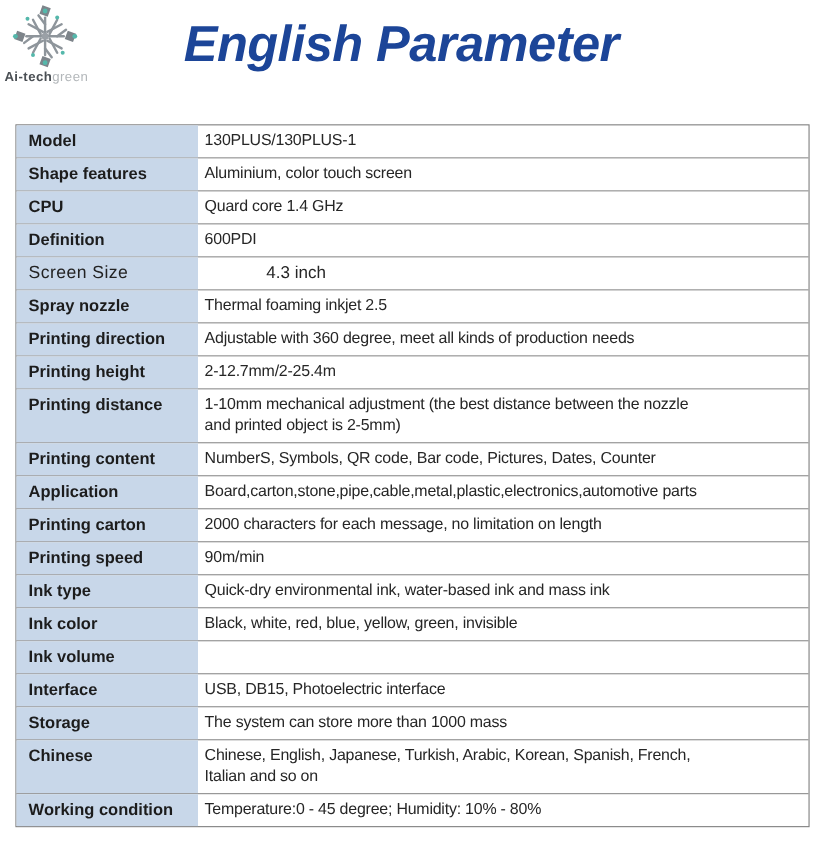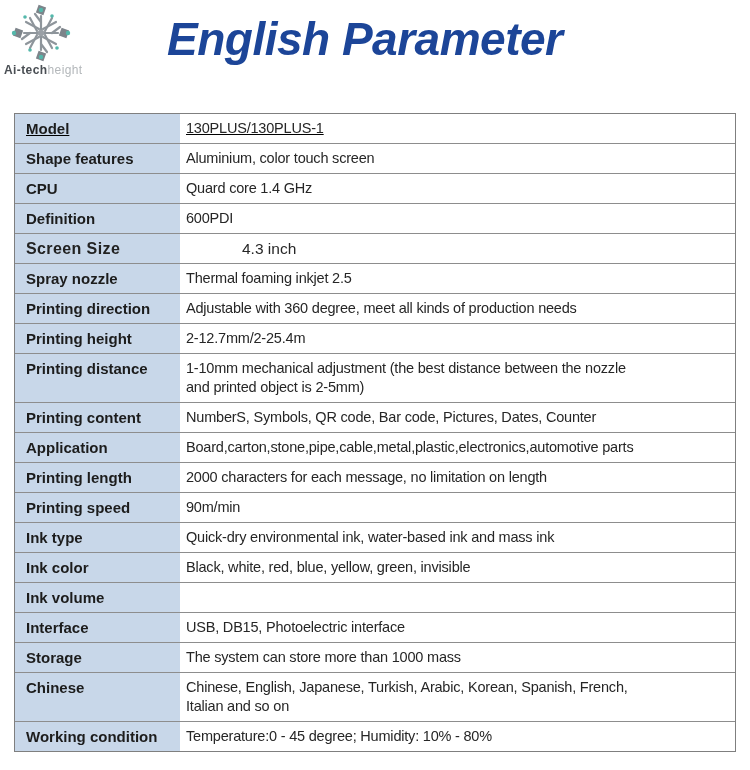"height" span.lt-light { text: height -> green }
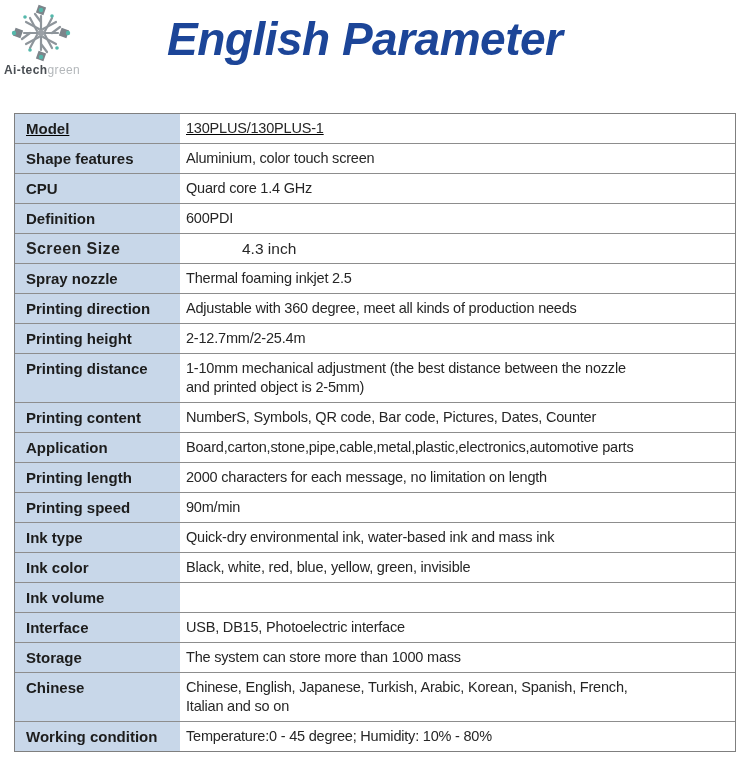"Model" .trow:first-child { text-decoration: underline -> none }
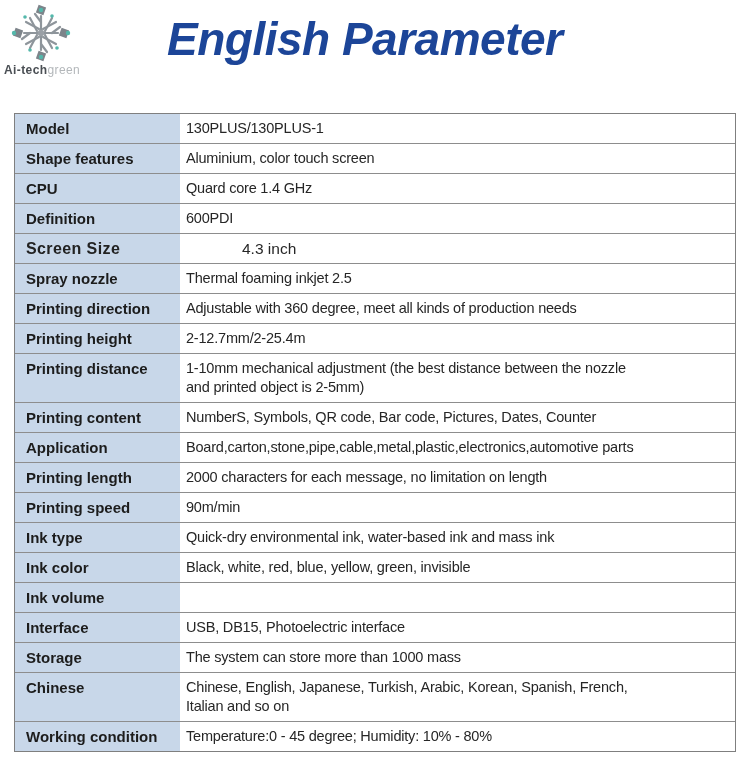"Screen Size" .trow.plain .cell.label { font-weight: 700 -> 400 }
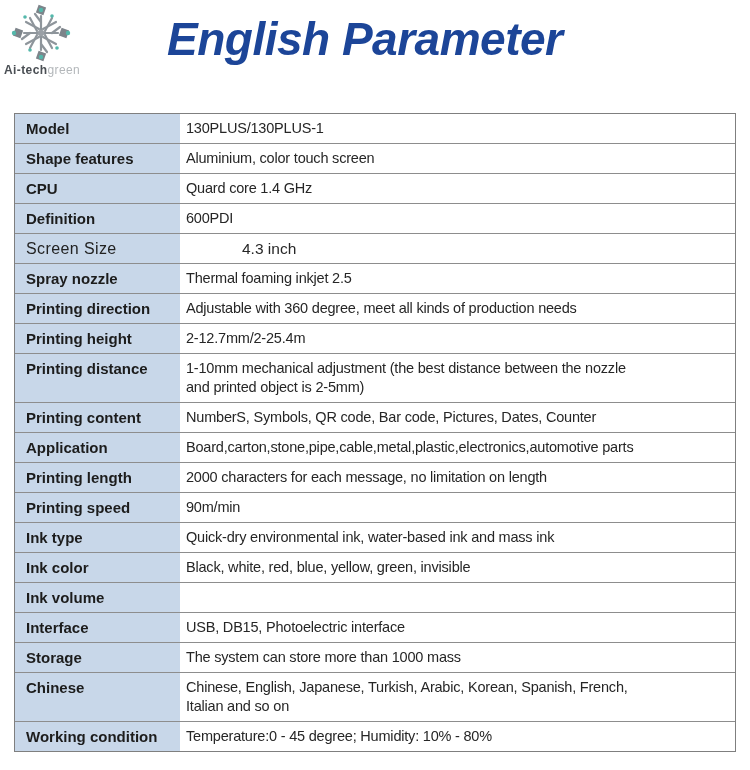"Printing length" div.cell { text: length -> carton }
